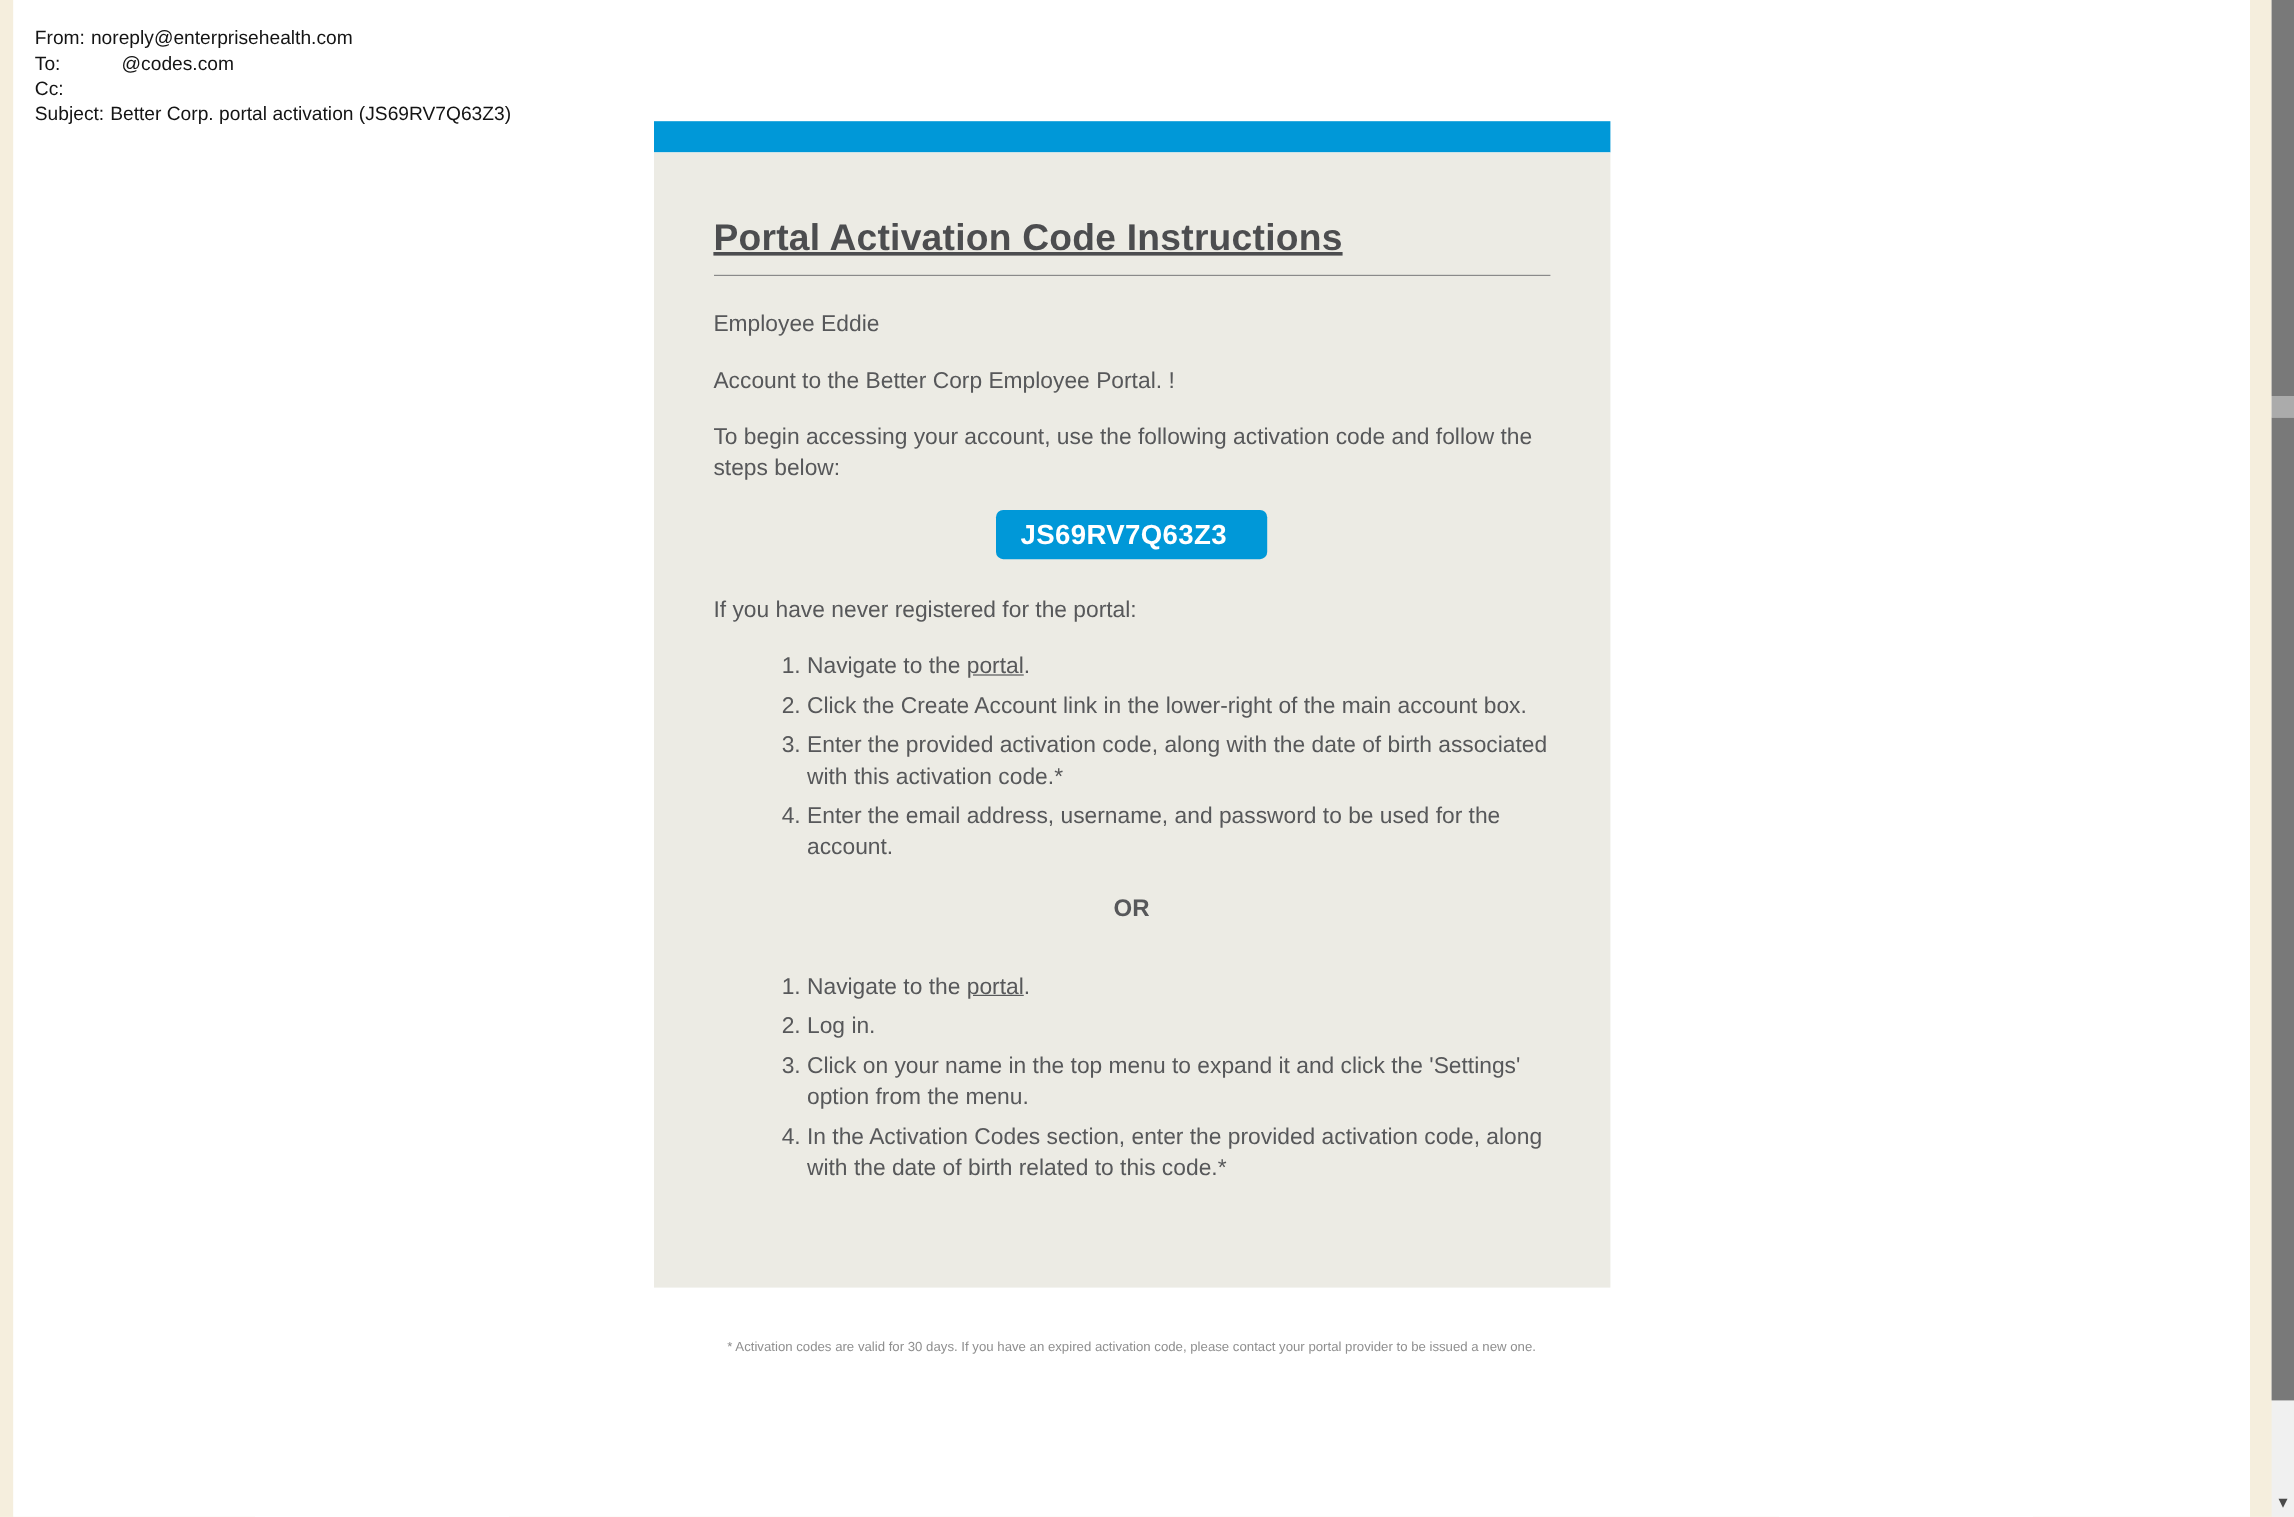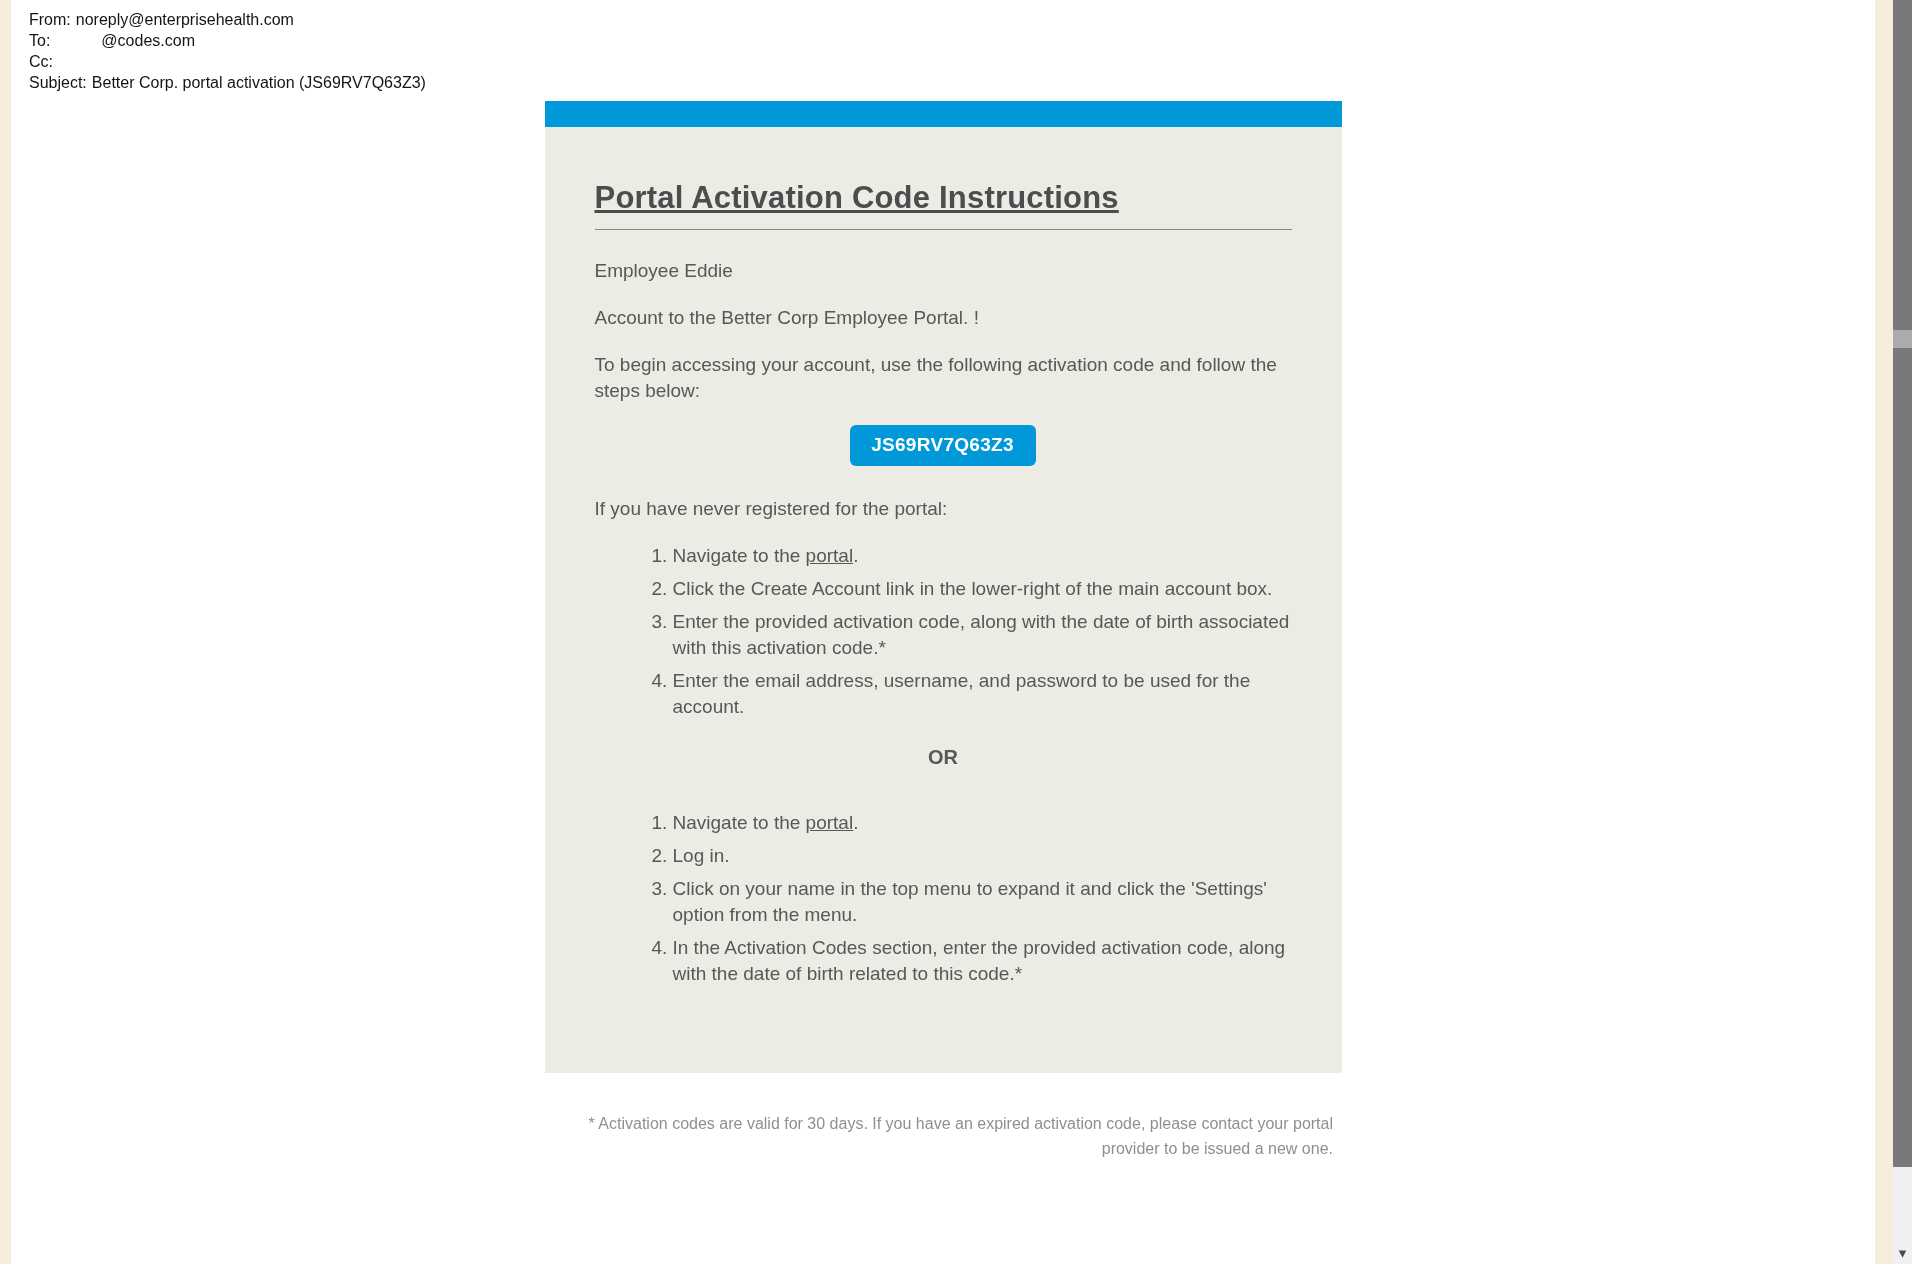"From: noreply@enterprisehealth.com" .raw-headers { top: 9px -> 22px }
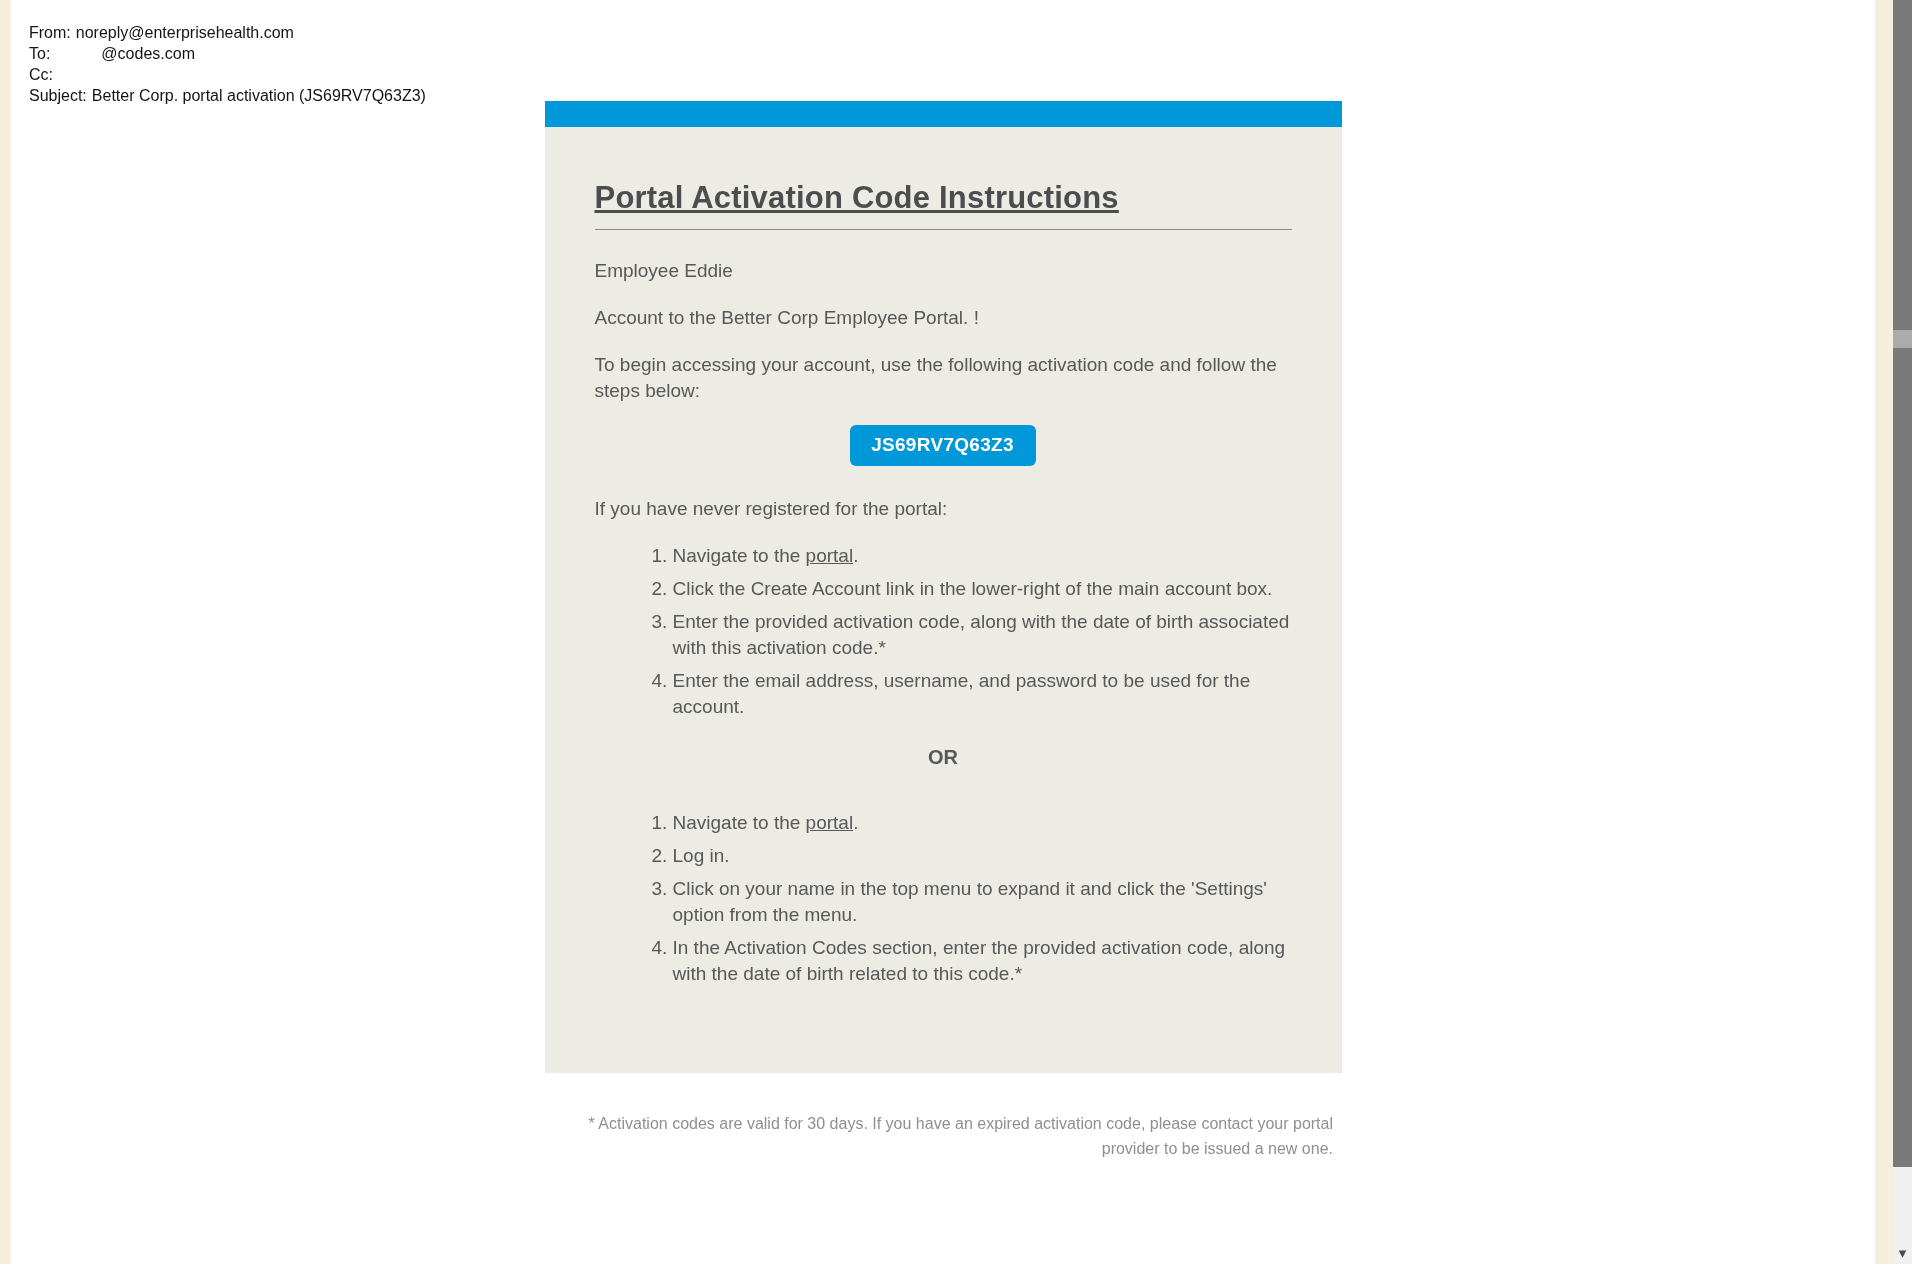"JS69RV7Q63Z3" .code-badge { font-size: 19px -> 23px; padding: 7px 22px 8px 21px -> 7px 34px 8px 21px }
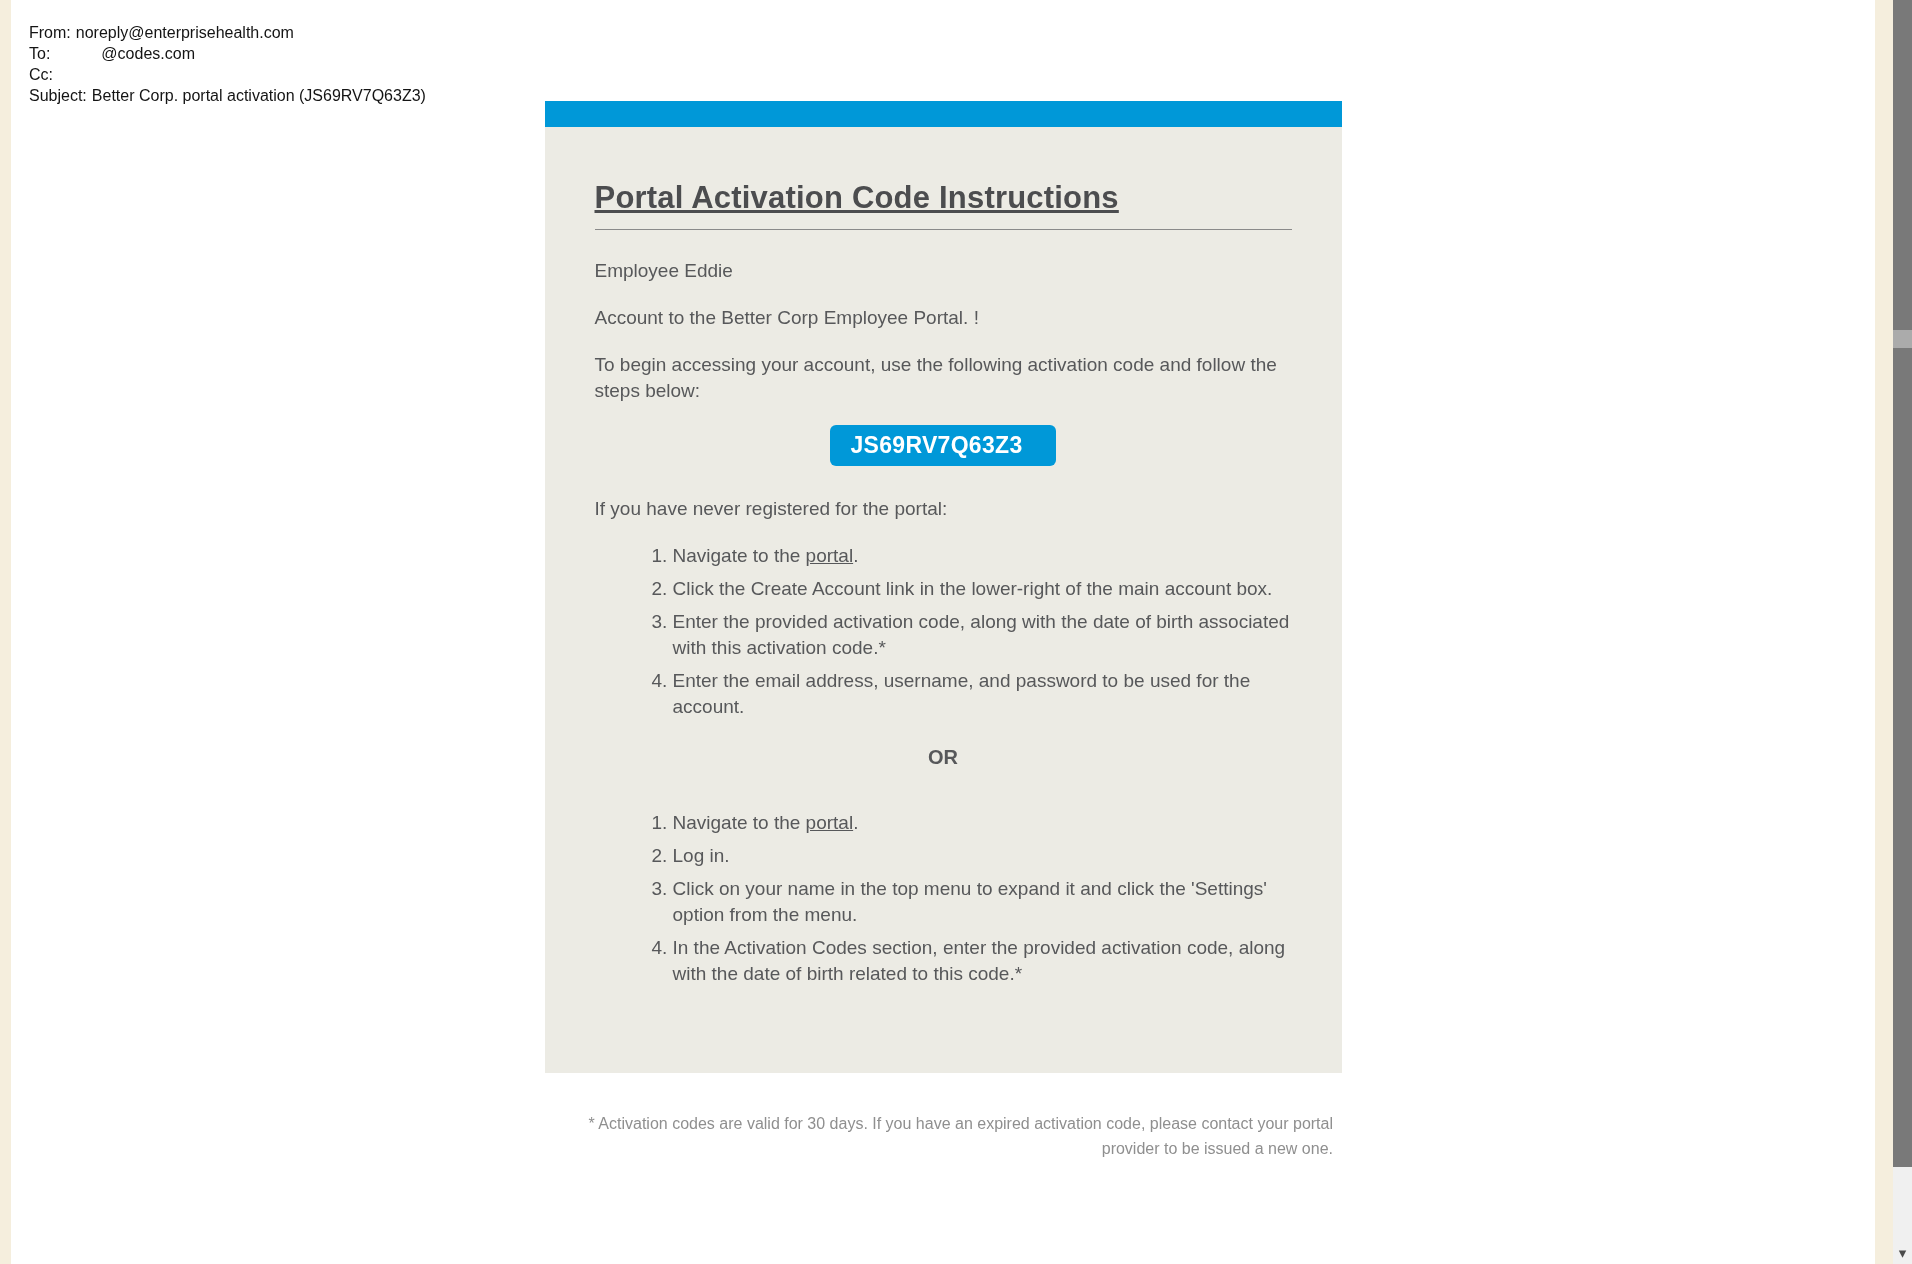"* Activation codes are valid" .footnote { font-size: 16px -> 11px; text-align: right -> center }
